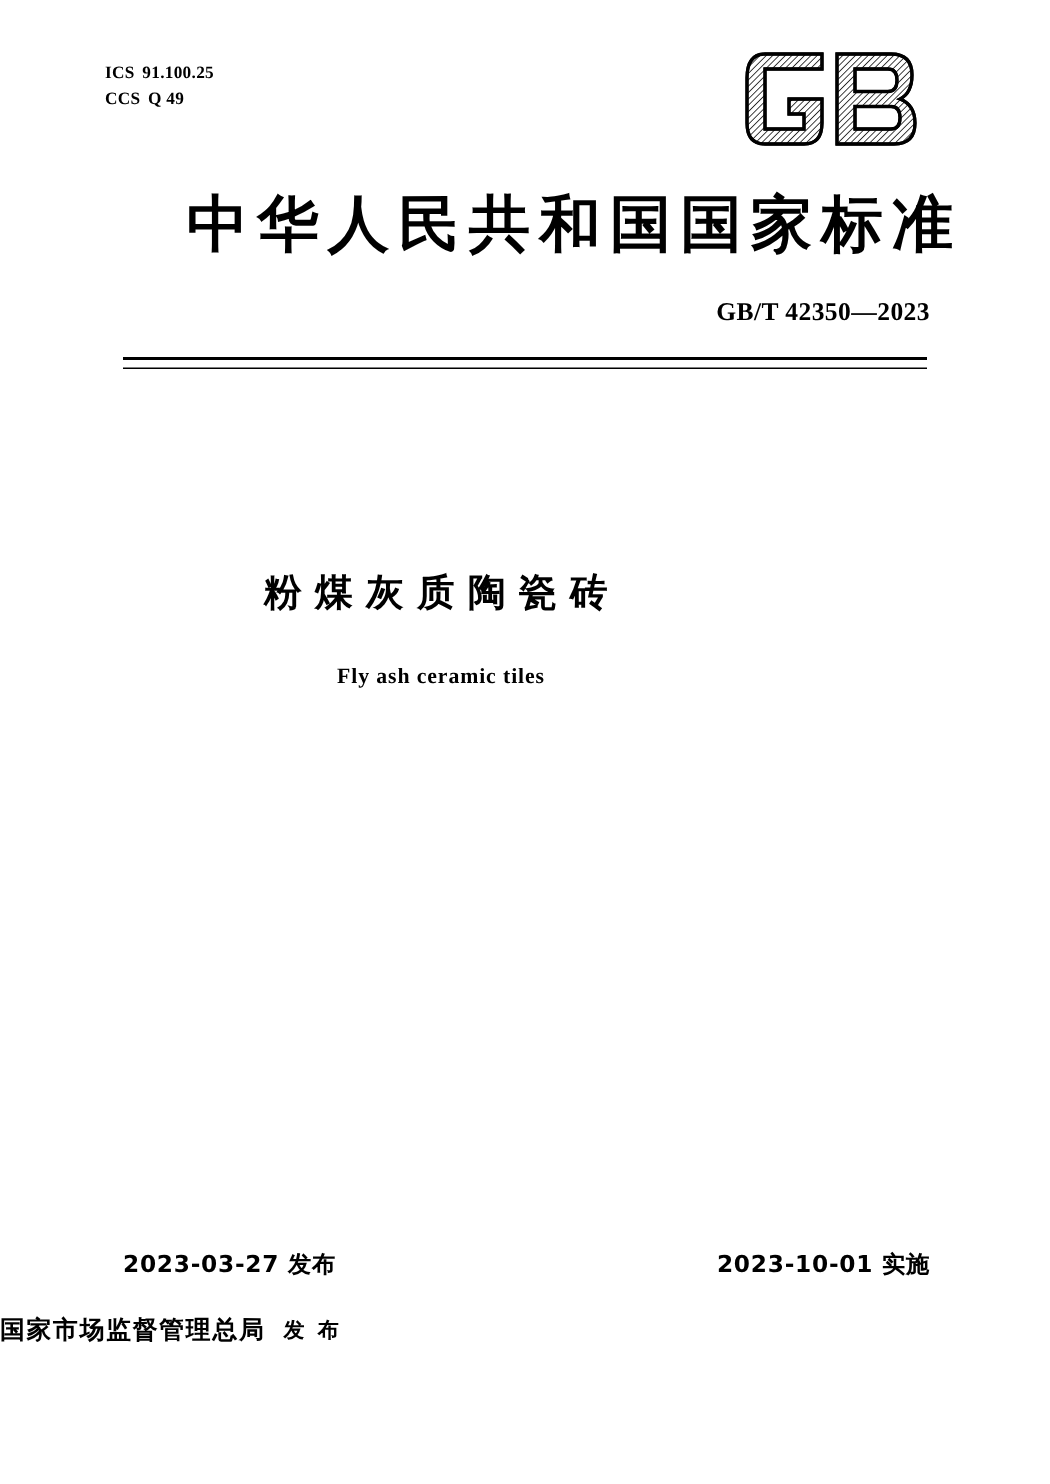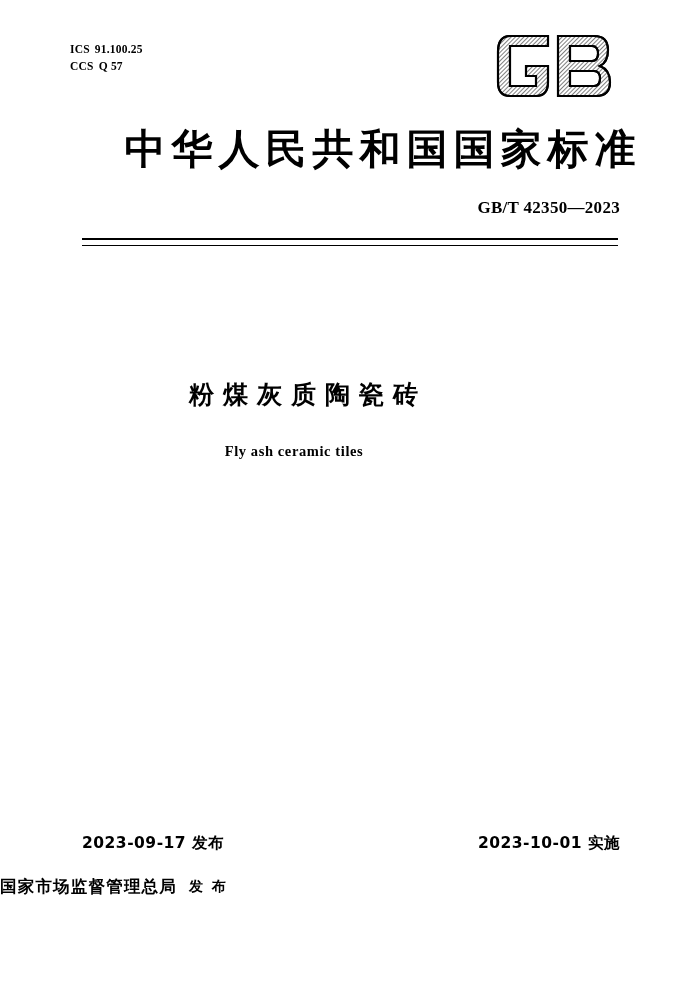"Q 57" span.code-value { text: 57 -> 49 }
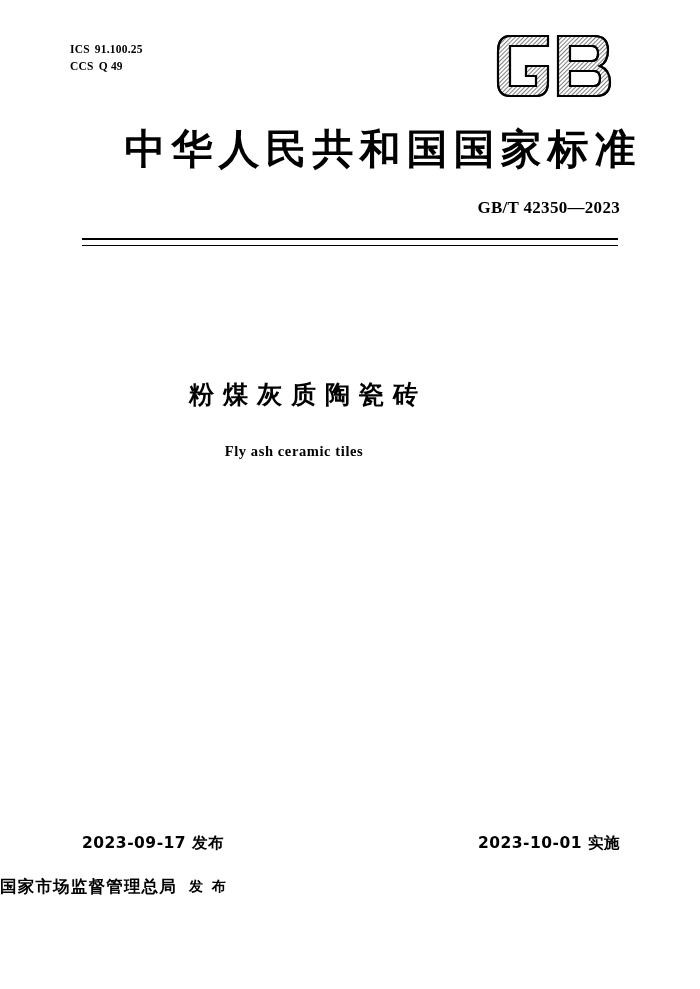"粉煤灰质陶瓷砖" .doc-title-cn { left: 16px -> 3px }
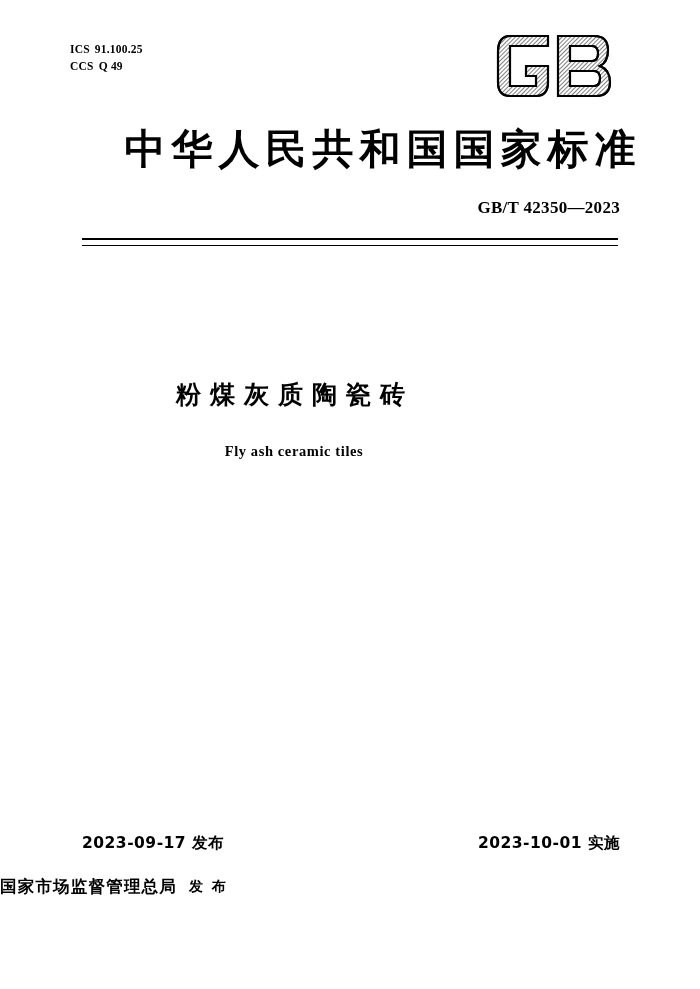"2023-09-17 发布" div.date-issue { text: 2023-09-17 -> 2023-03-27 }
